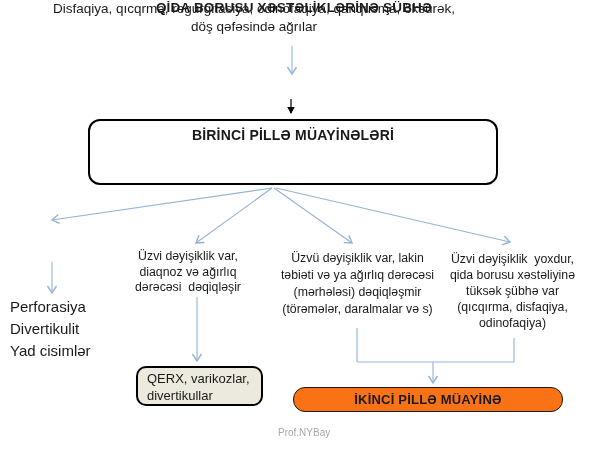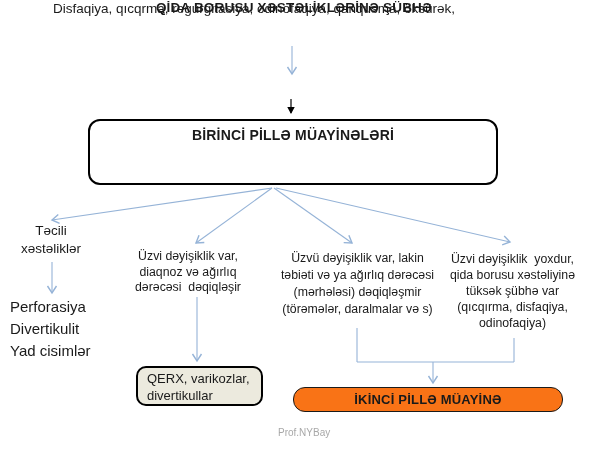"döş qəfəsində ağrılar" div.ln { html: none -> <div>döş qəfəsində ağrılar</div> }
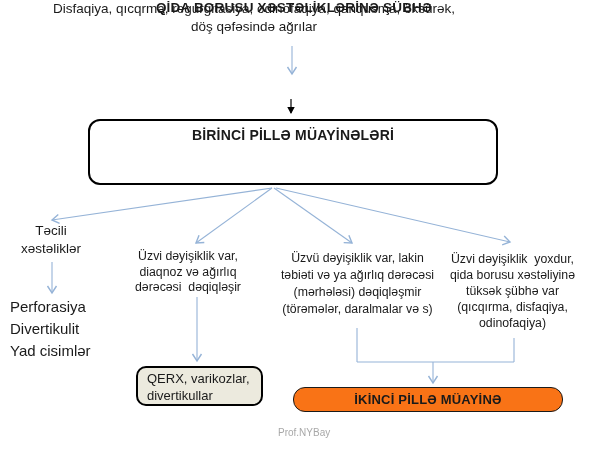"Təcili" div.abs { html: <div> <div>Təcili</div> <div>xəstəliklər</div> </div> -> none }
